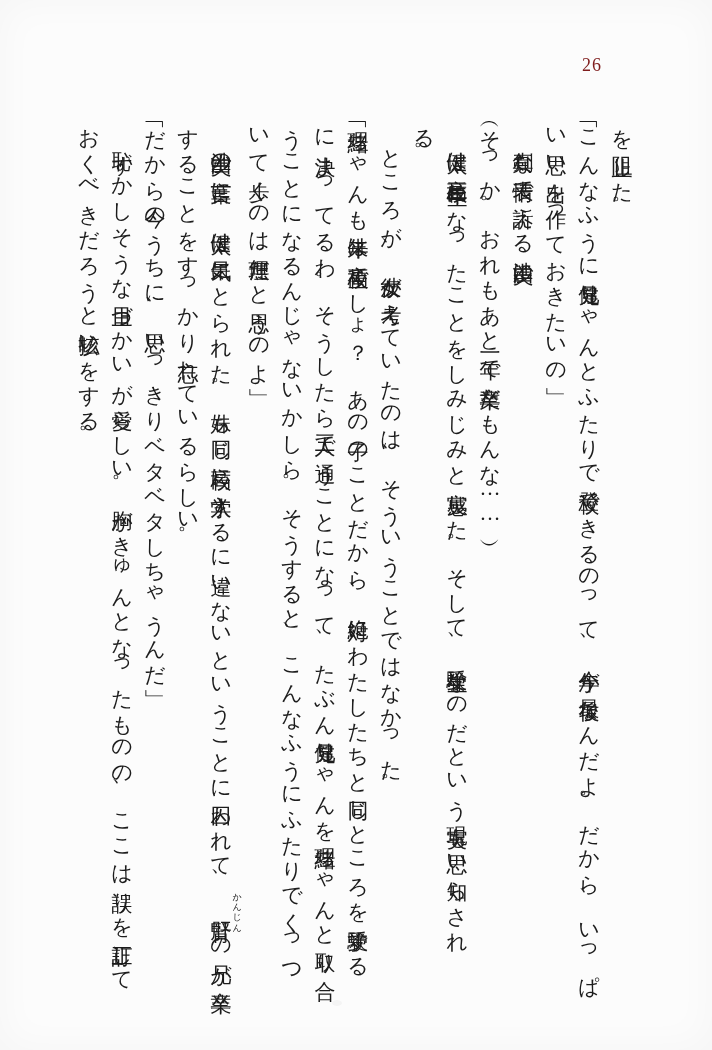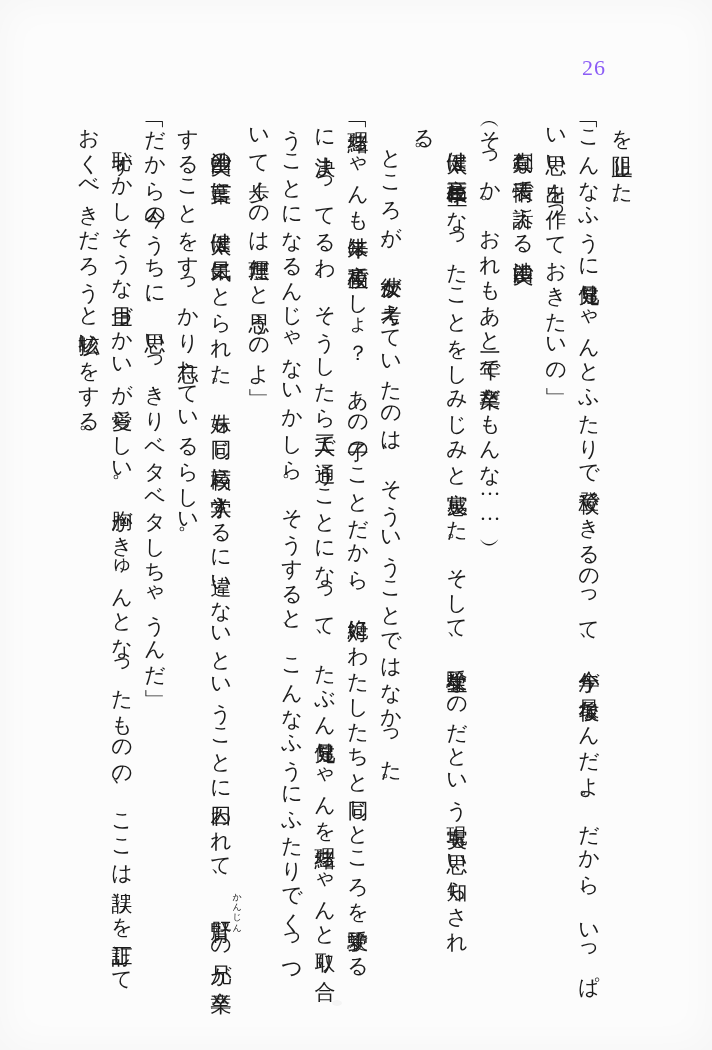"26" .page-number { color: #8b5cf6 -> #7f1d1d; font-size: 22px -> 18px }
